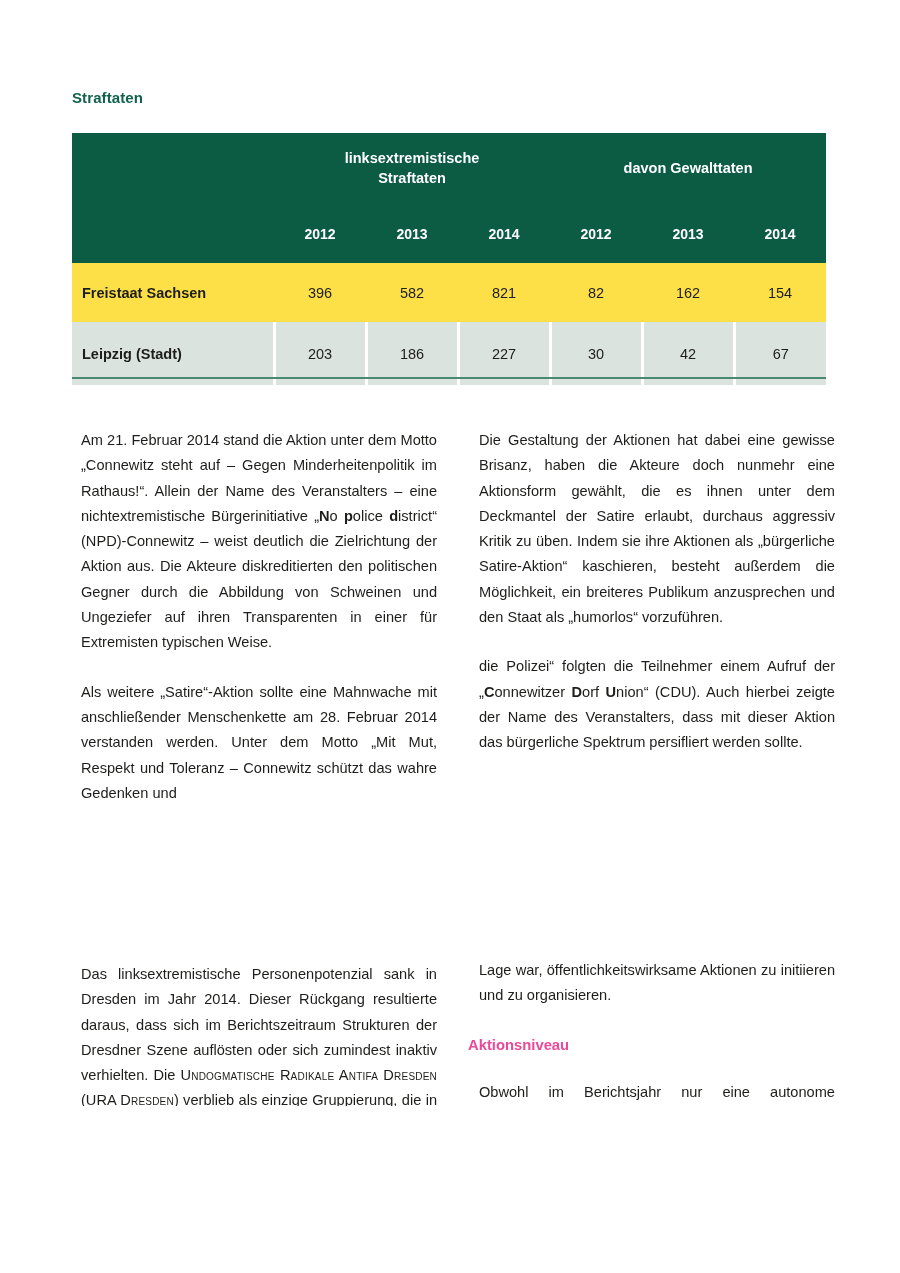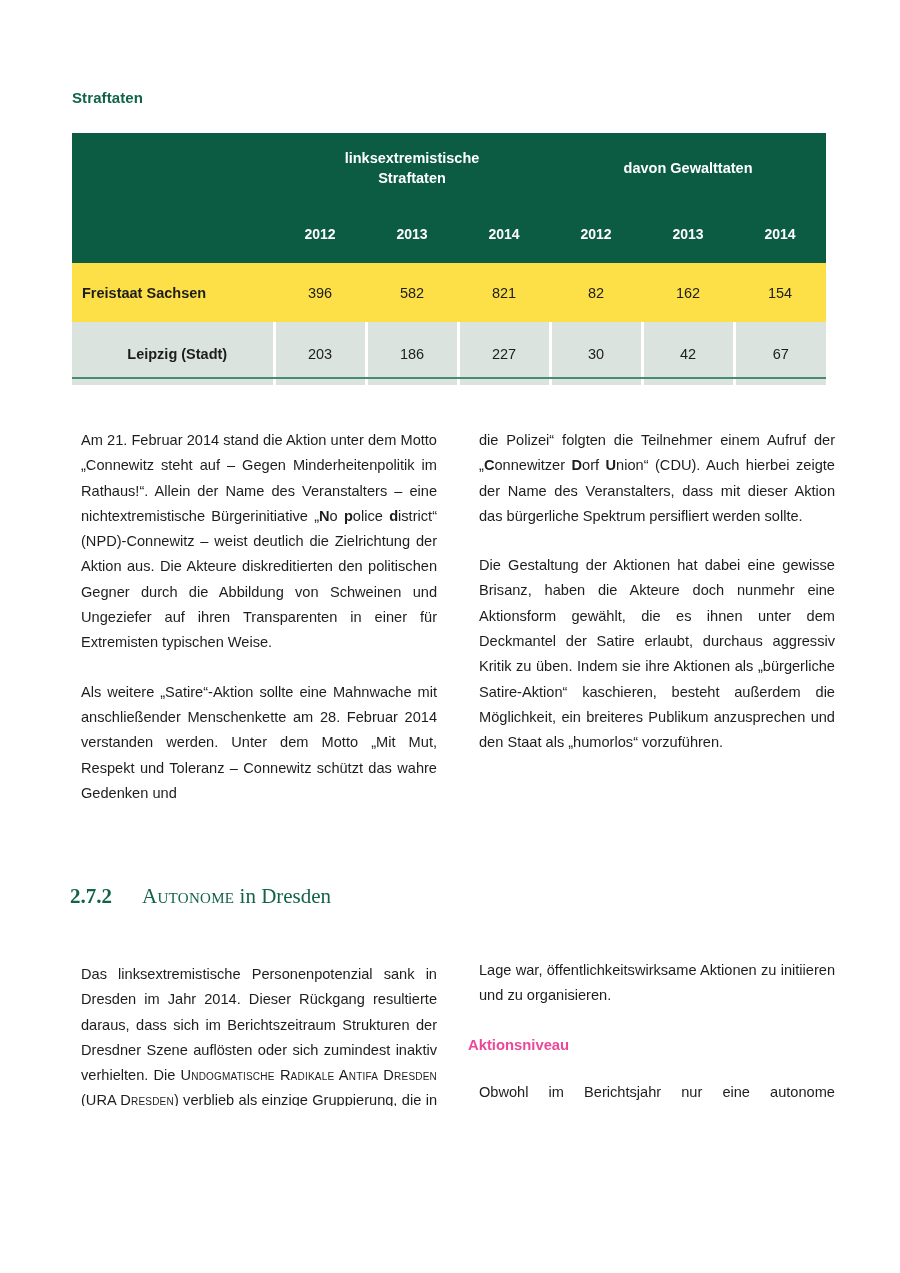"Leipzig (Stadt)" .row-tint td.rowlabel { text-align: center -> none }
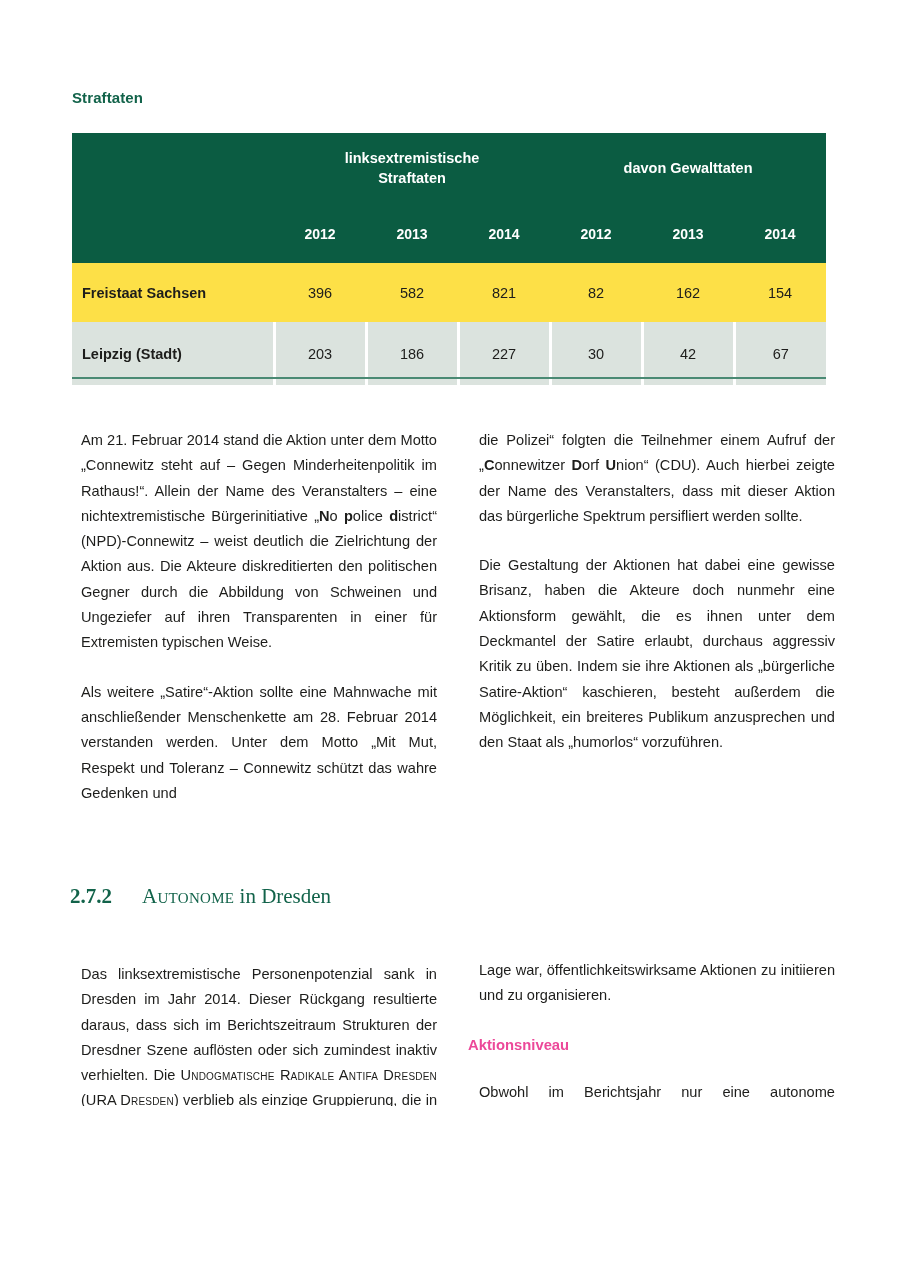"die Polizei“ folgten die Teilnehmer" p { order: before "Die Gestaltung der Aktionen hat" -> after "Die Gestaltung der Aktionen hat" }
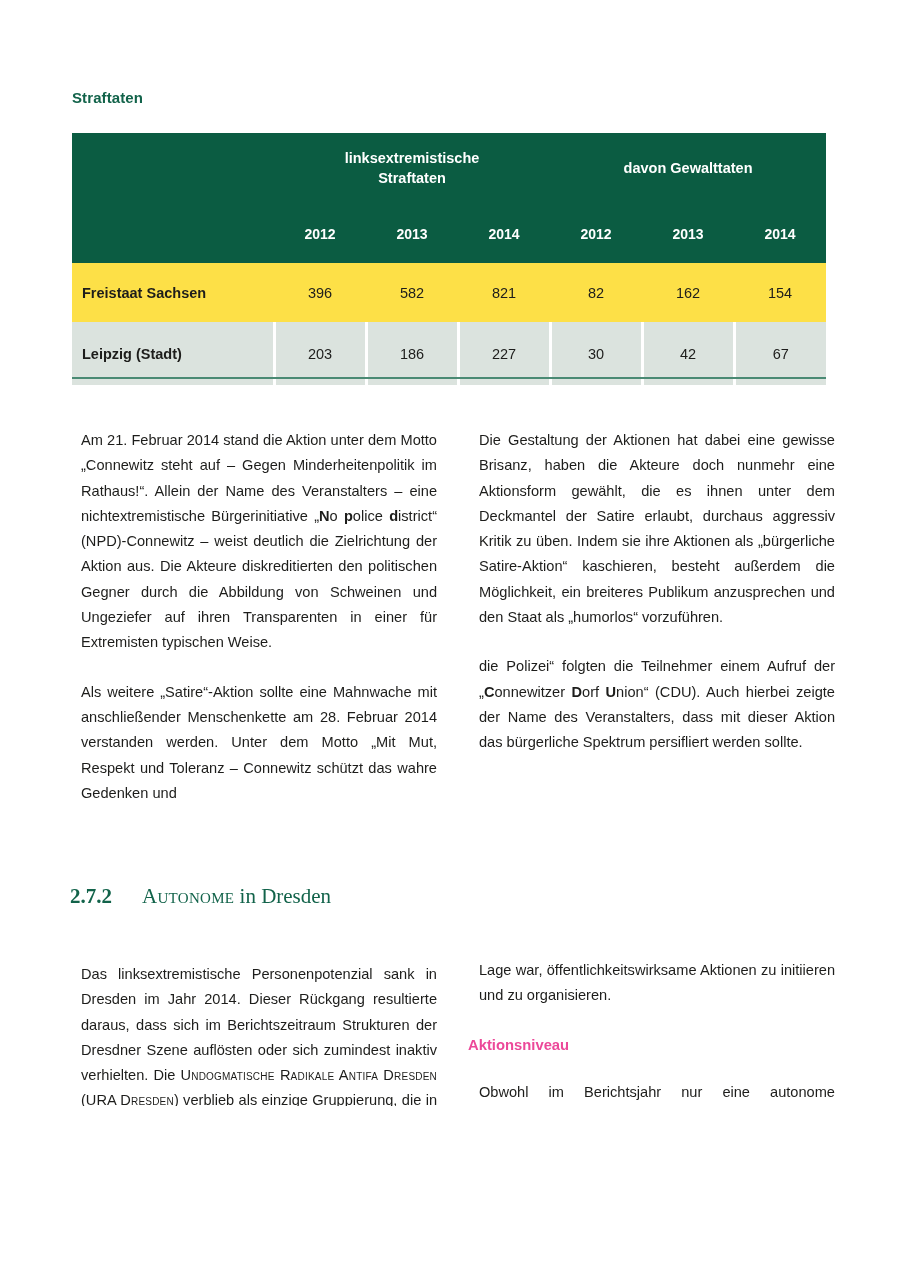"2.7.2 Autonome in Dresden" div.section-heading { html: <div> <span>2.7.2</span><span>Autonome</span><span> in Dresden</span> </div> -> none }
